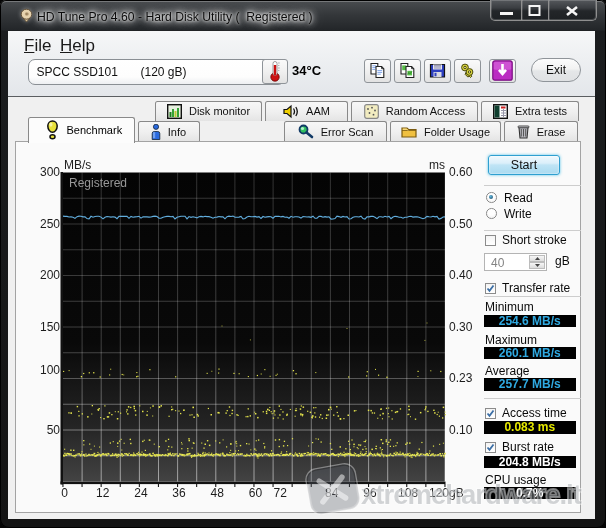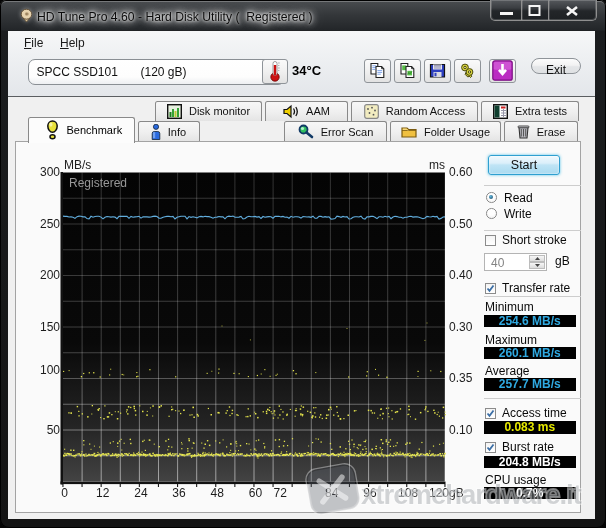"File" .menu { font-size: 12px -> 17px }
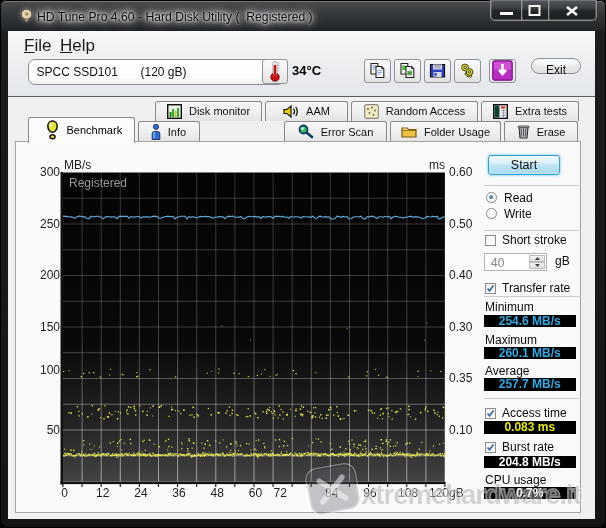"Exit" #exitbtn { height: 16px -> 24px }
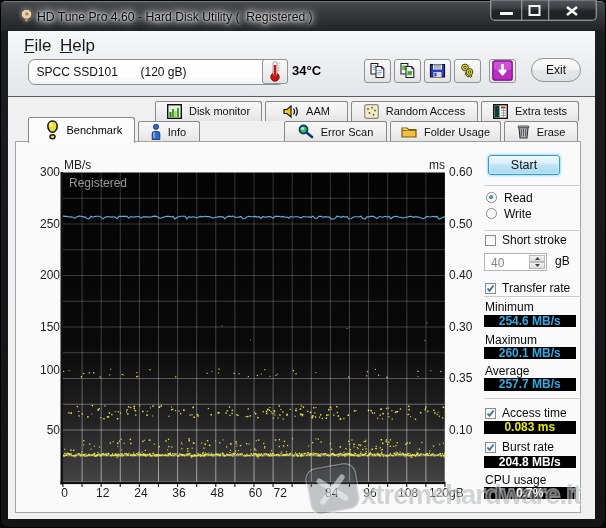"0.35" div.al { text: 0.35 -> 0.23 }
